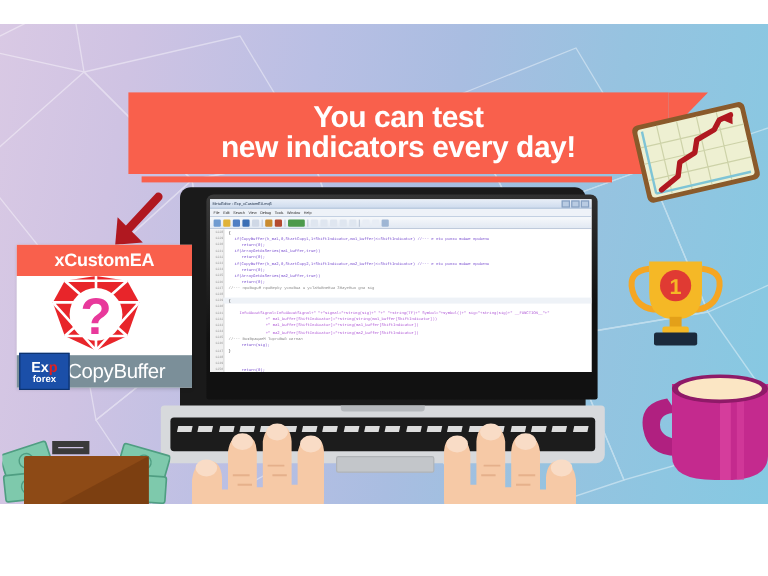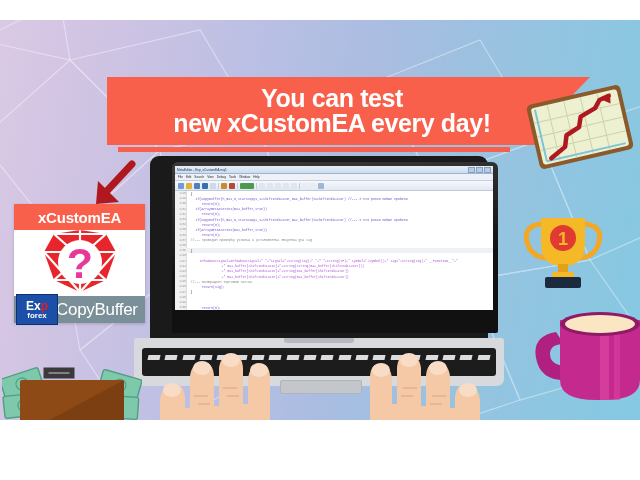"new xCustomEA every day!" div.l2 { text: xCustomEA -> indicators }
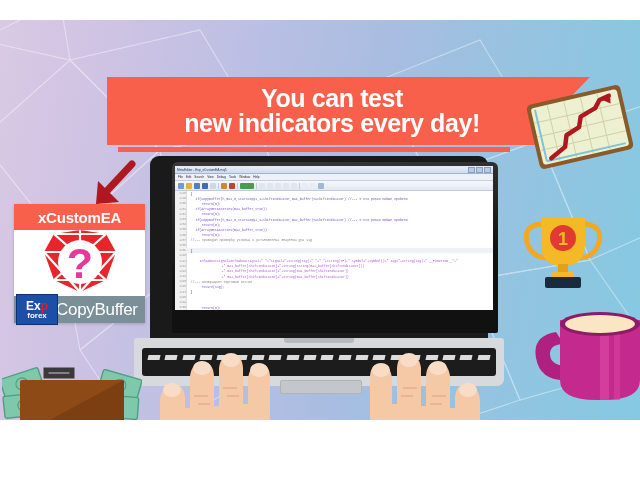"xCustomEA" #logo { width: 131px -> 146px }
